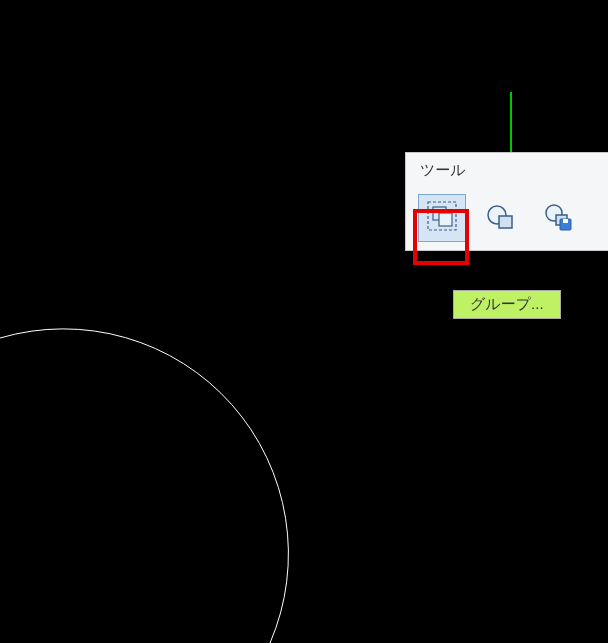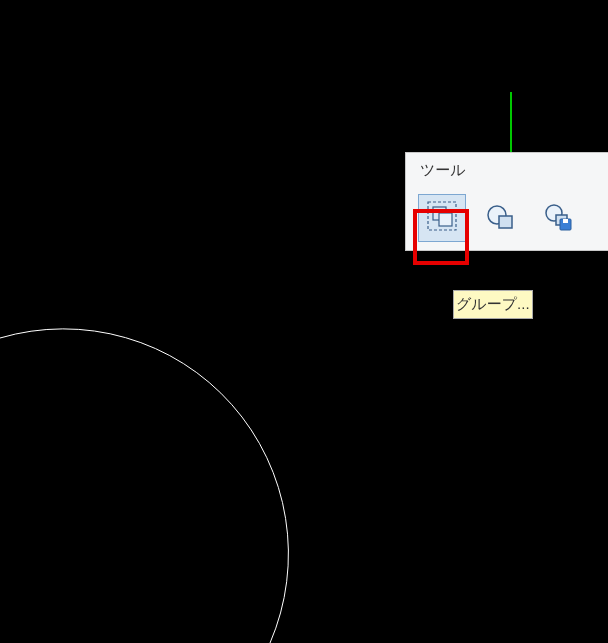"グループ..." .tooltip { background: #fef9c3 -> #bef264; padding: 4px 2px -> 4px 16px }
